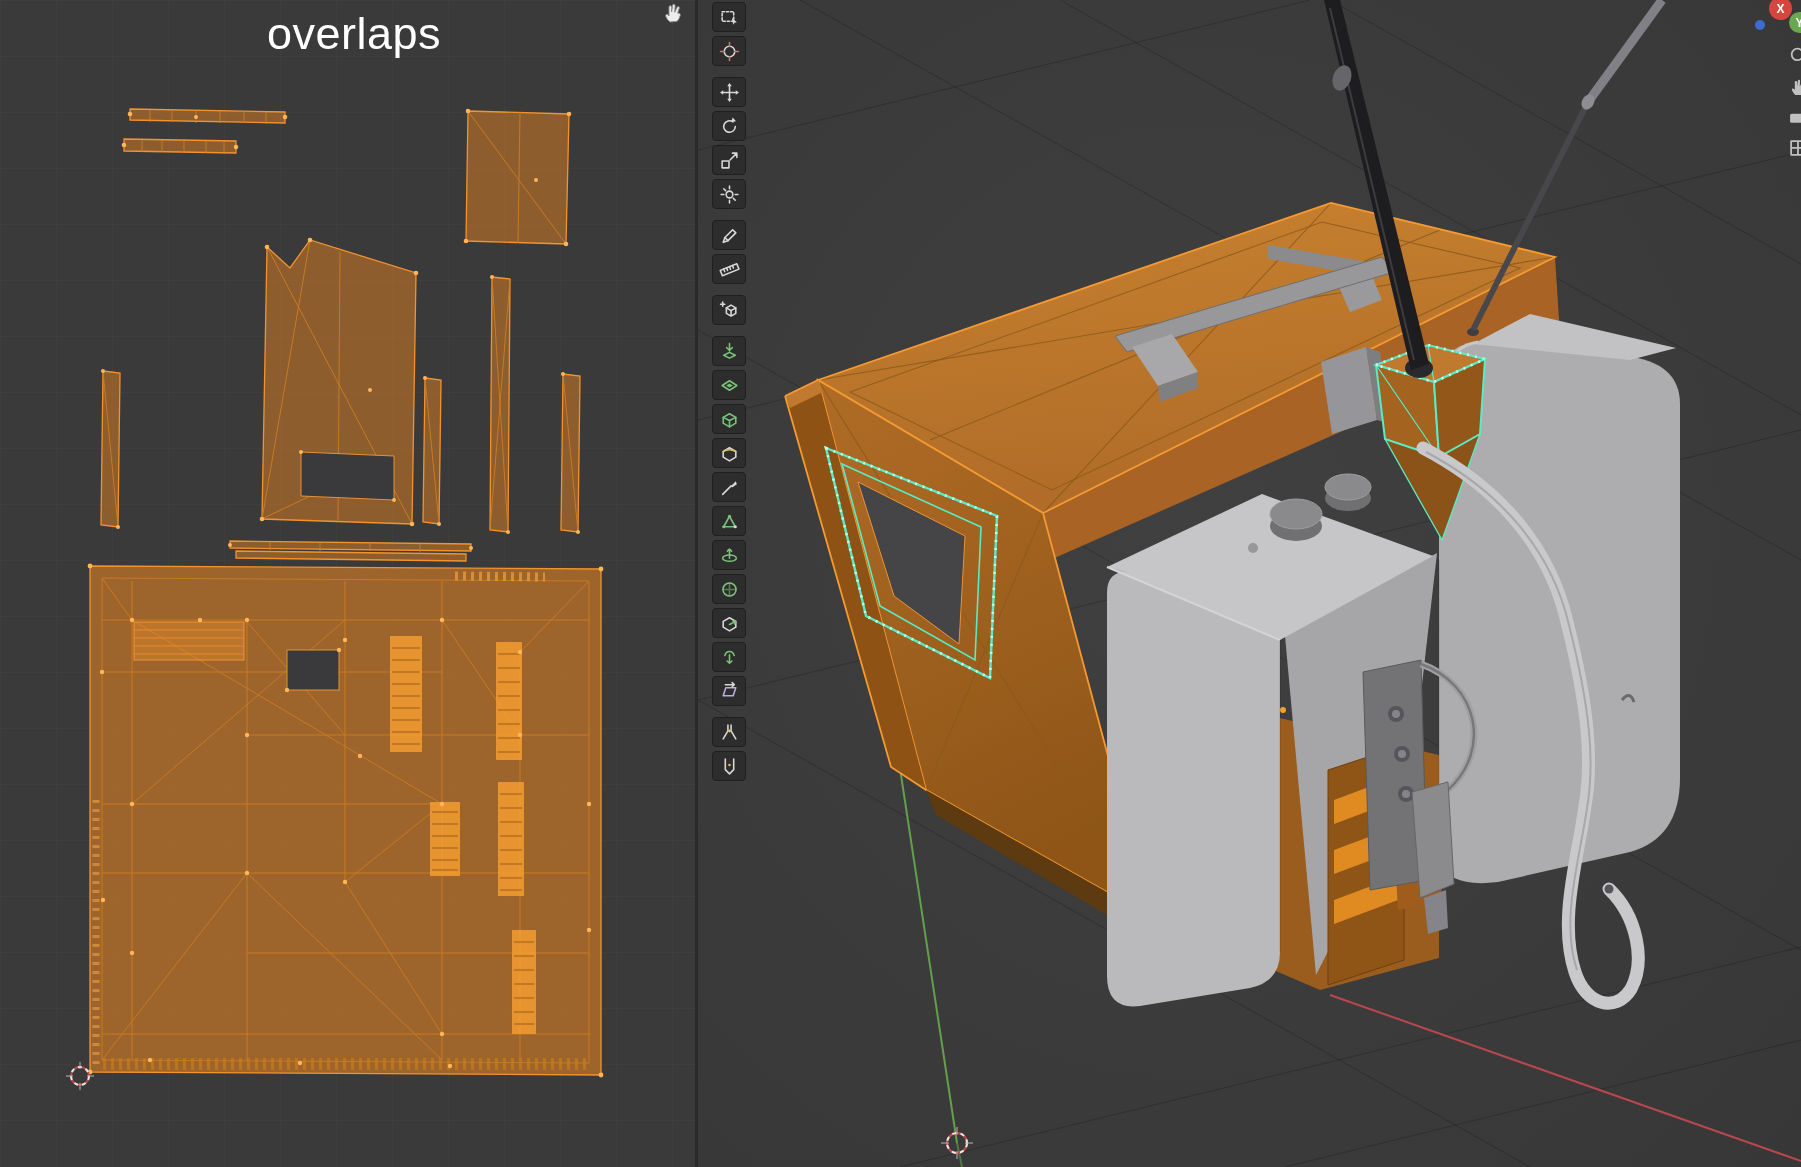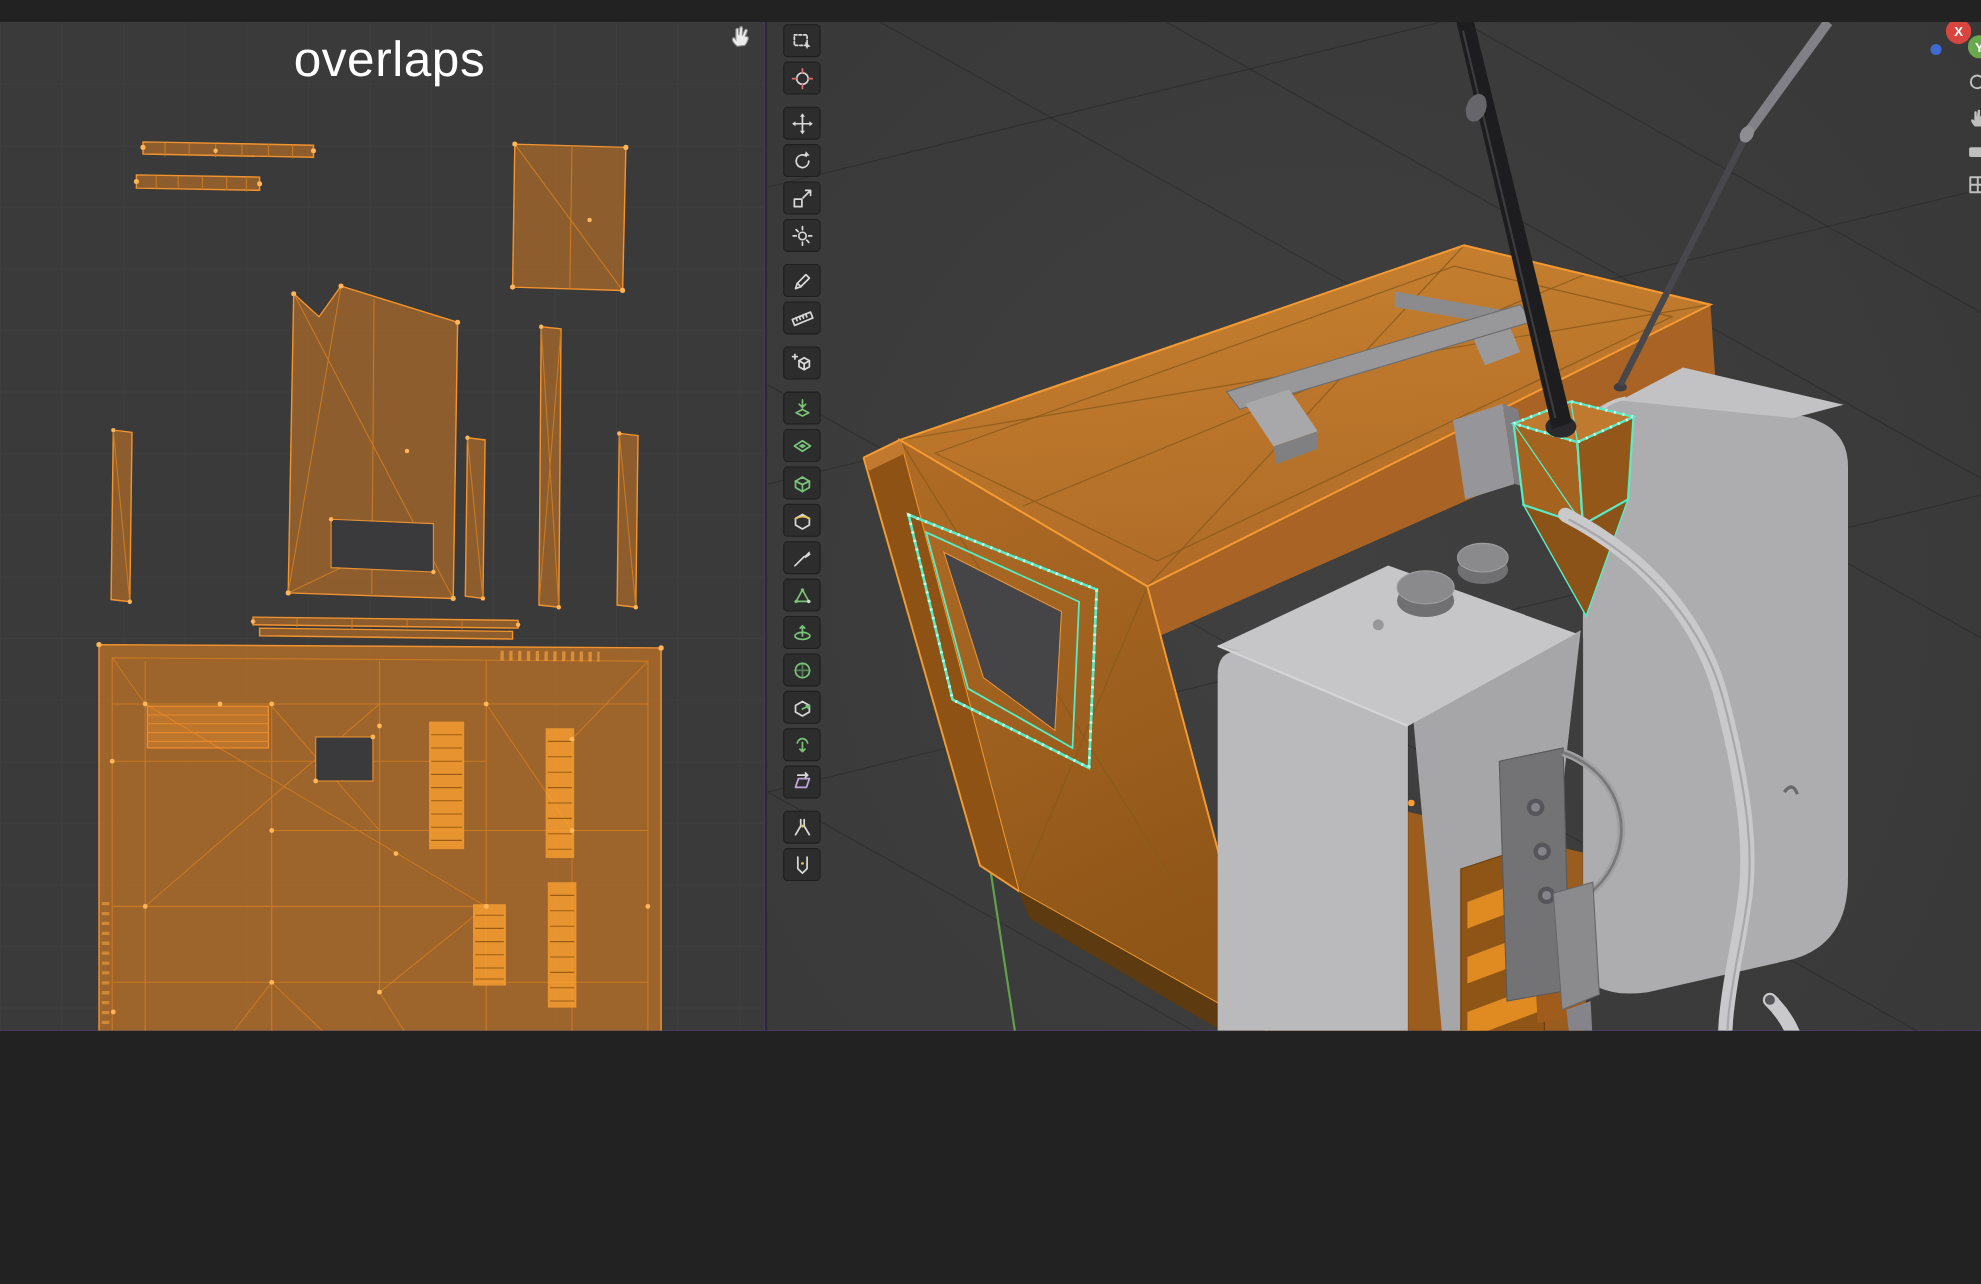"overlaps" .stage { height: 917px -> 1167px; margin-top: 20px -> none }
